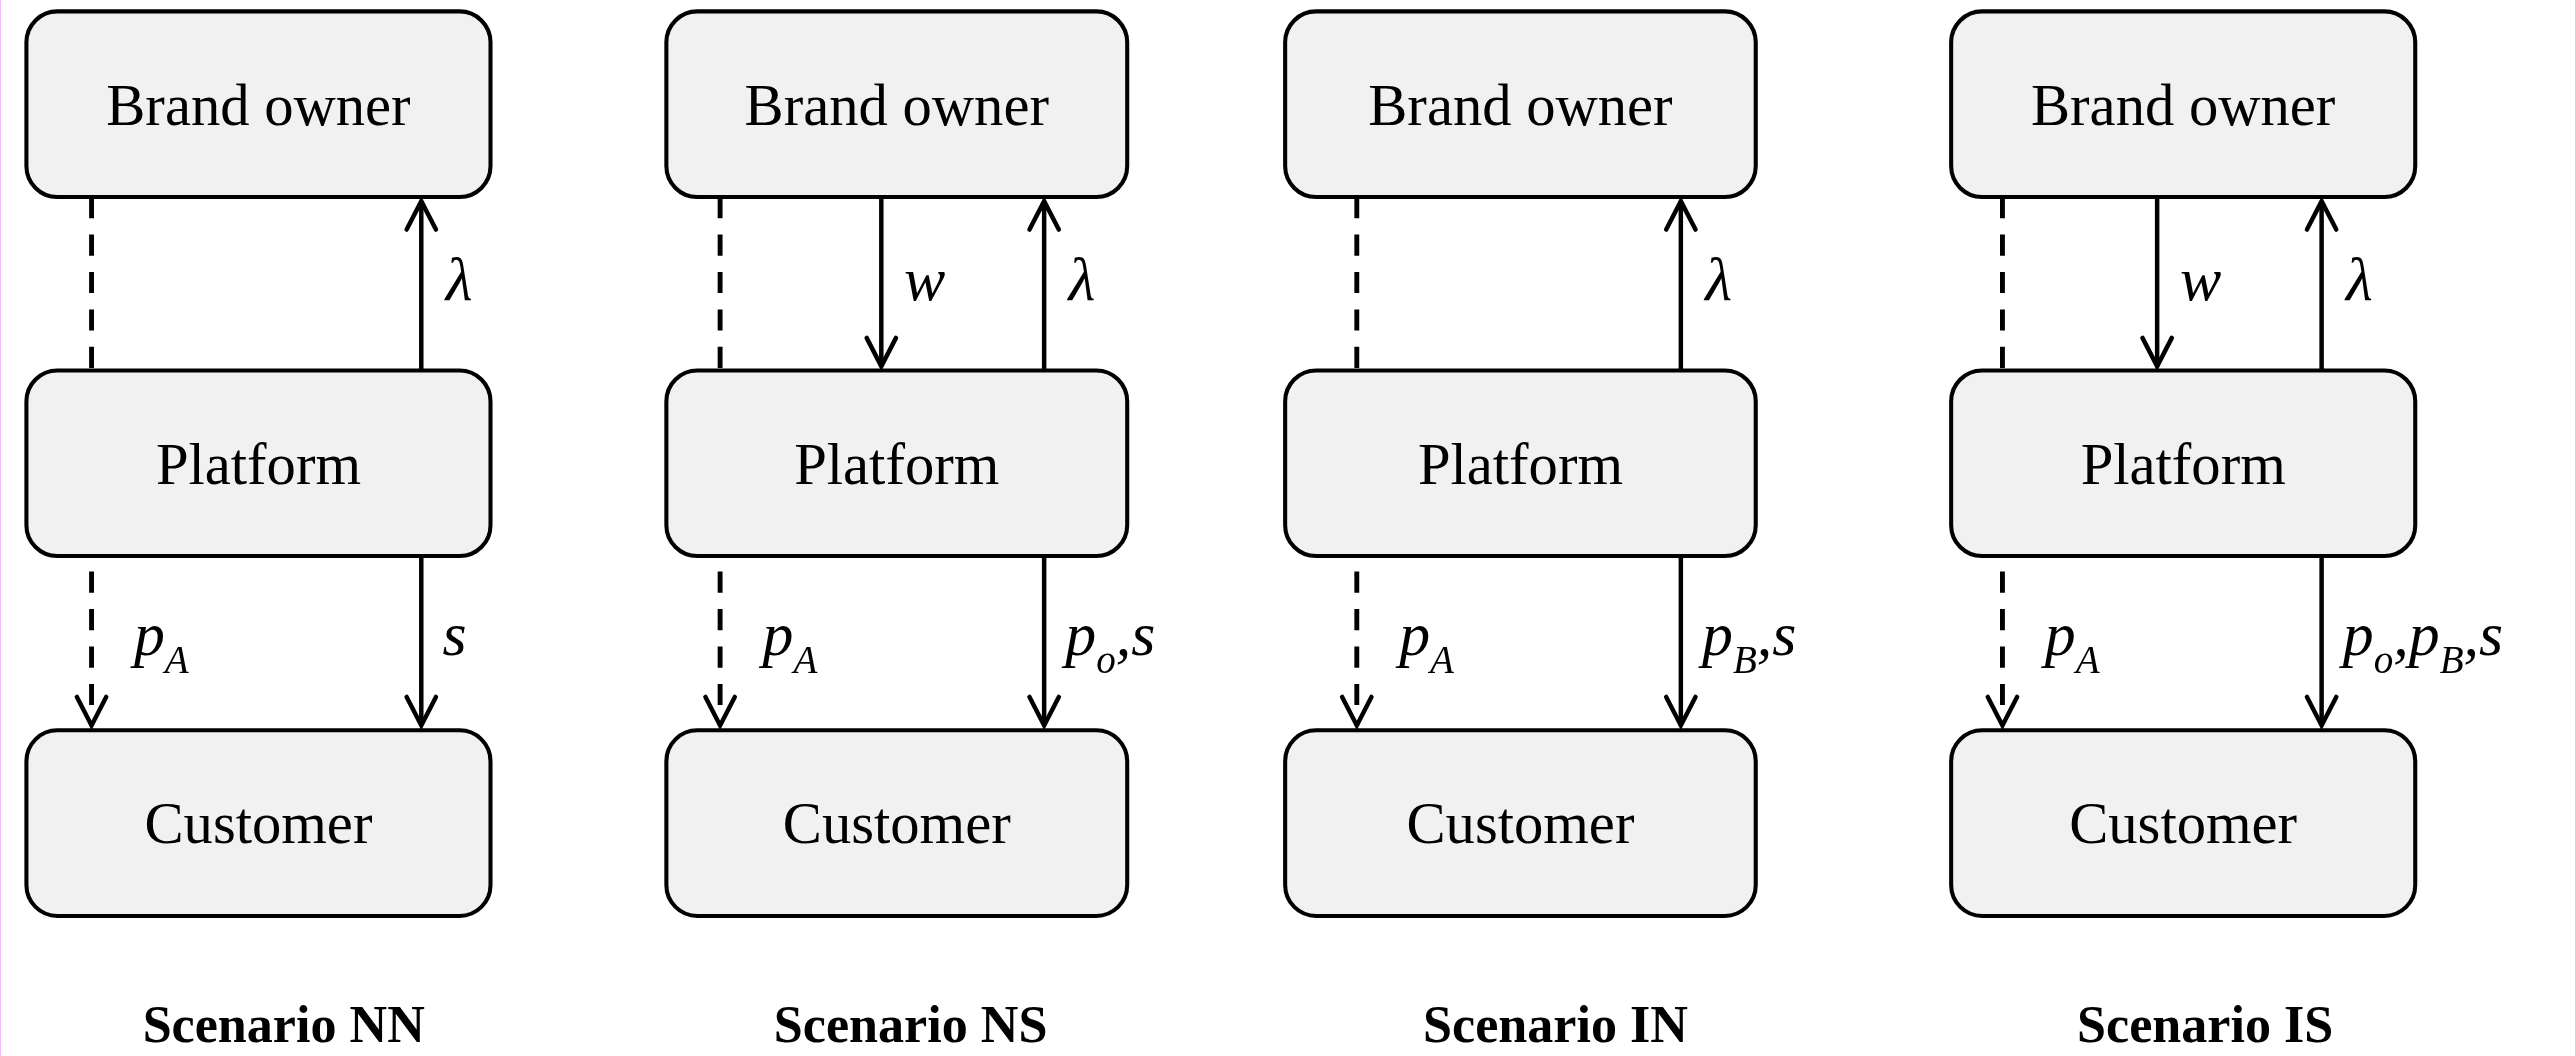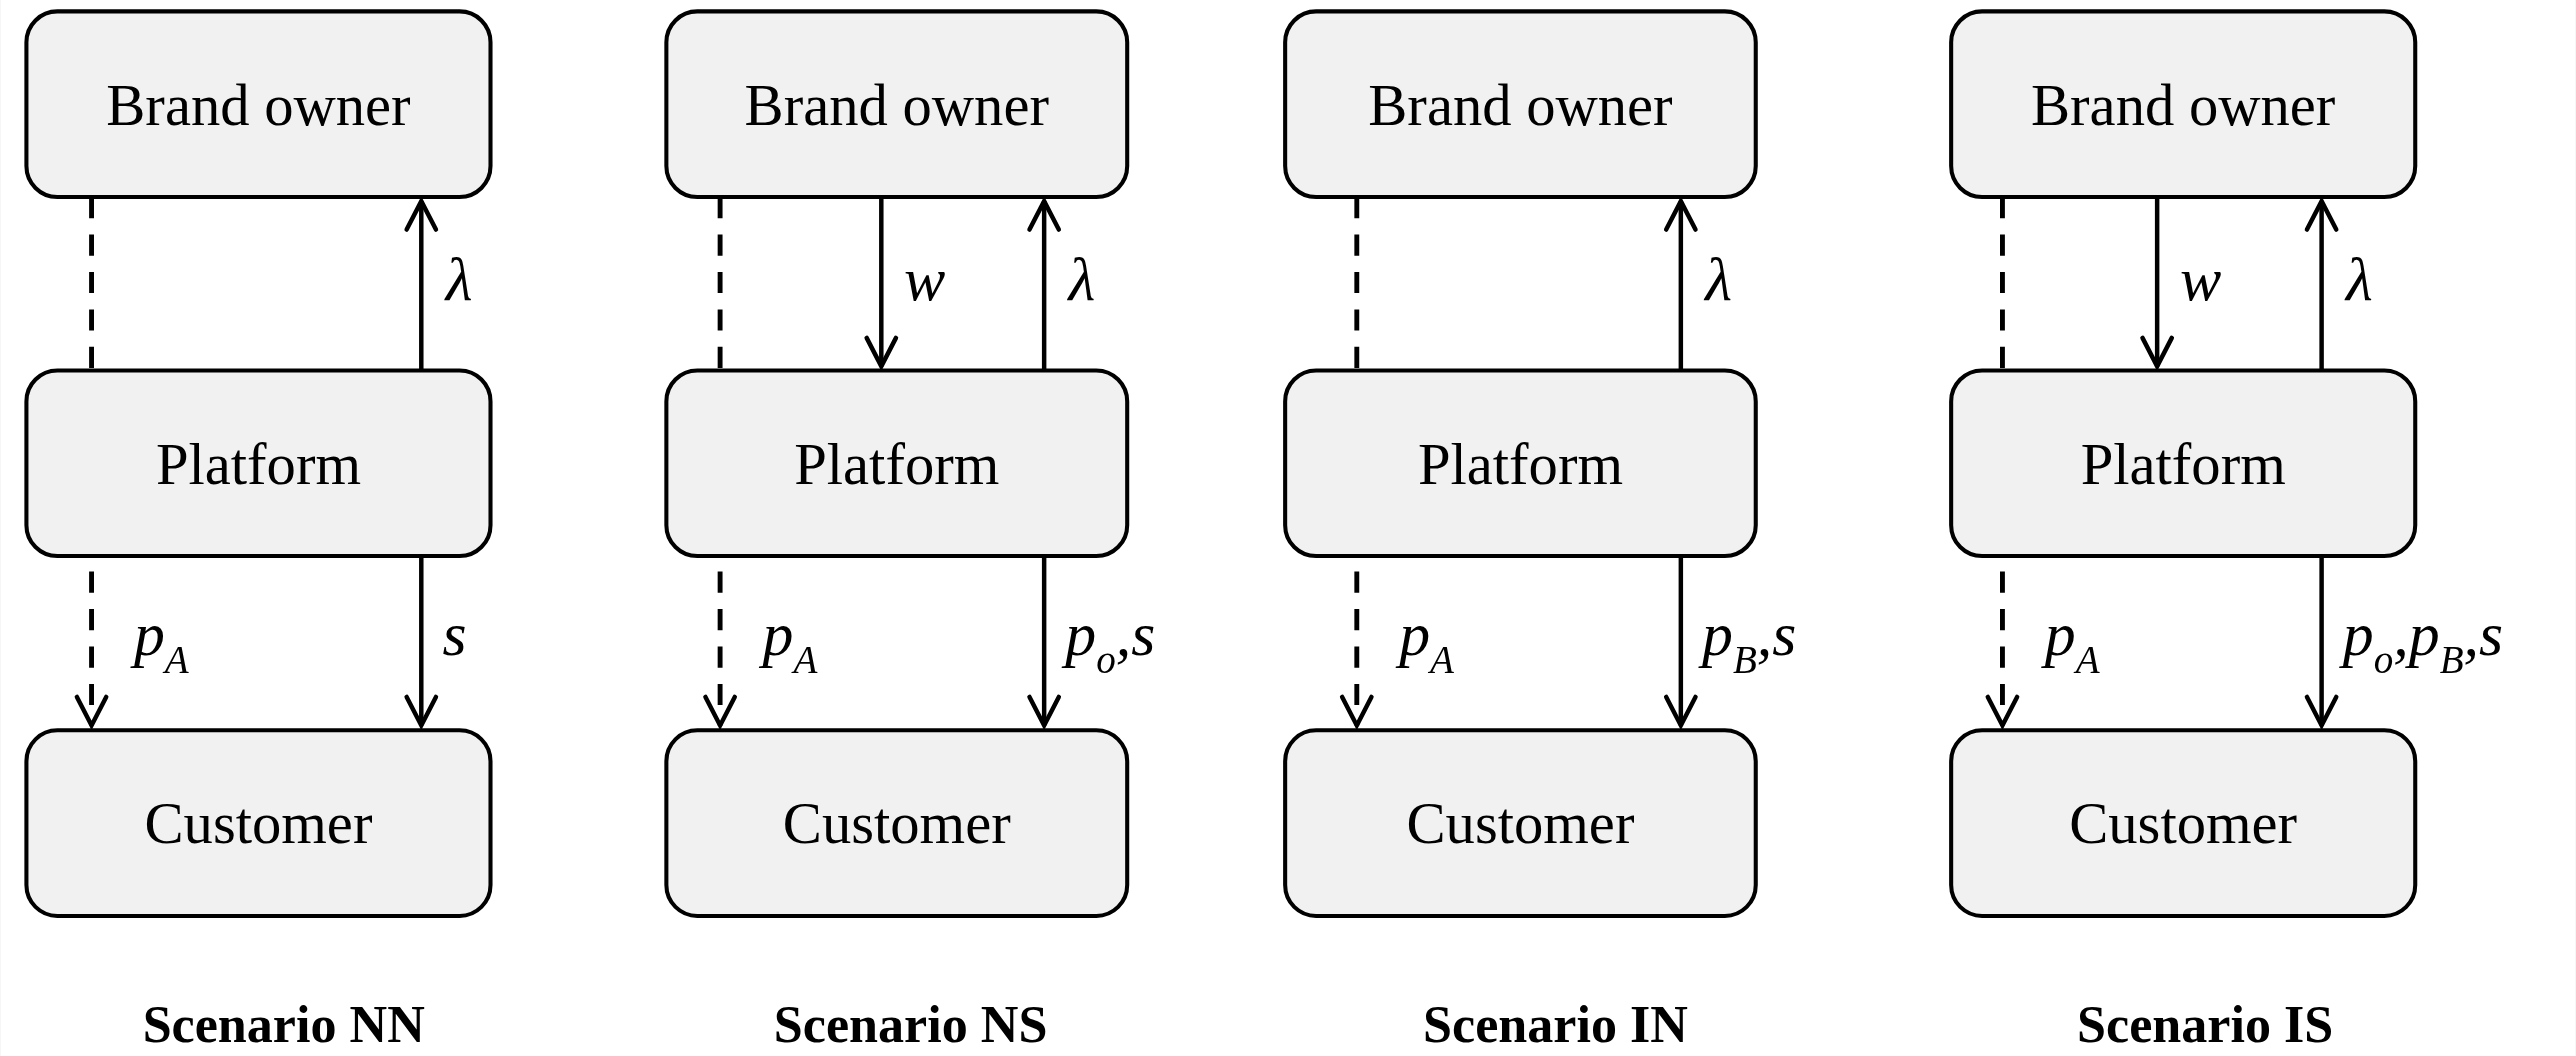"Brand owner" #stage { background: #e5e5e5 -> #d946ef }
